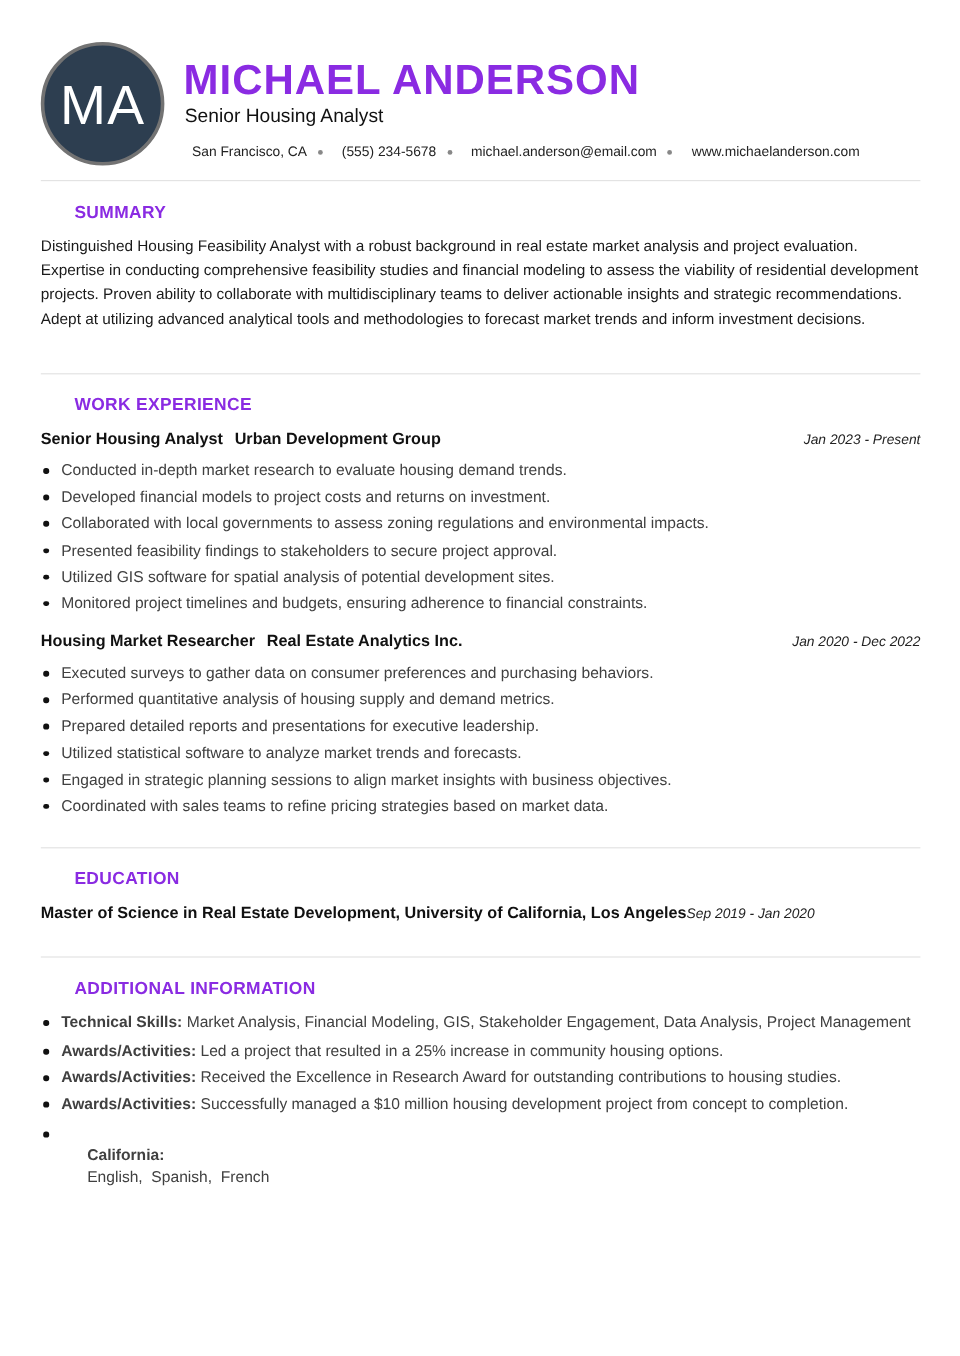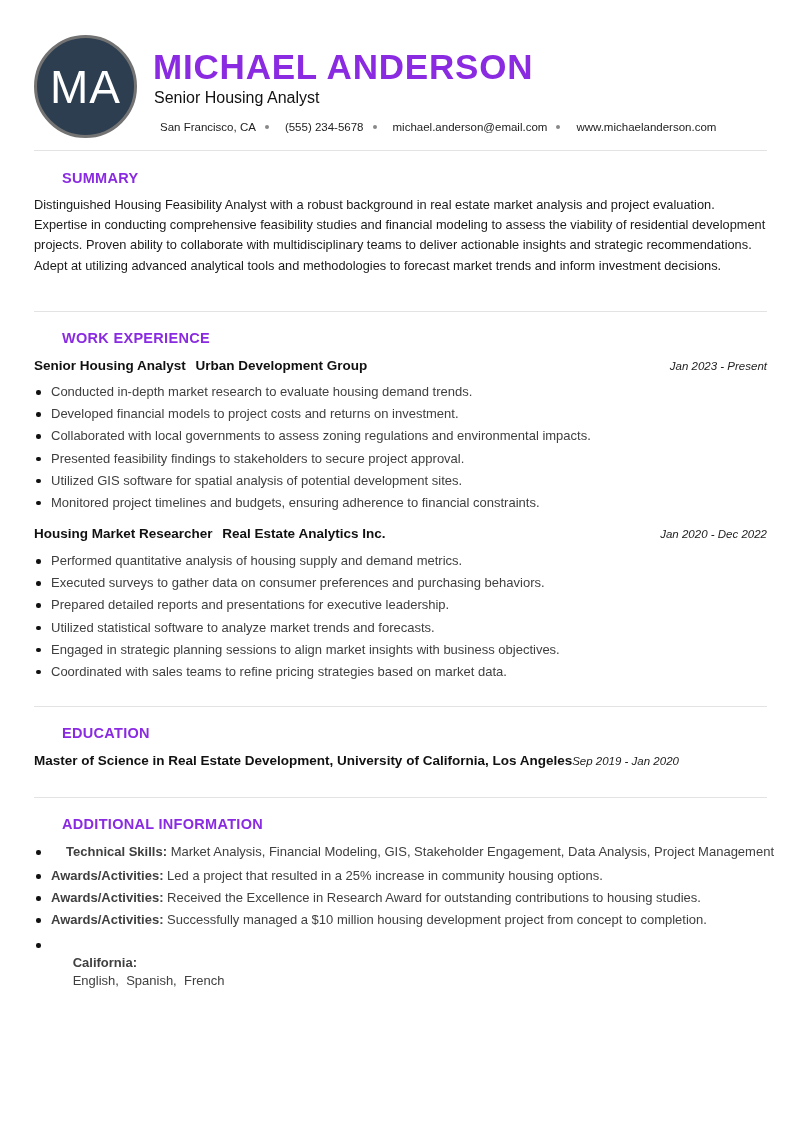"Performed quantitative analysis of" li { order: before "Executed surveys to gather data" -> after "Executed surveys to gather data" }
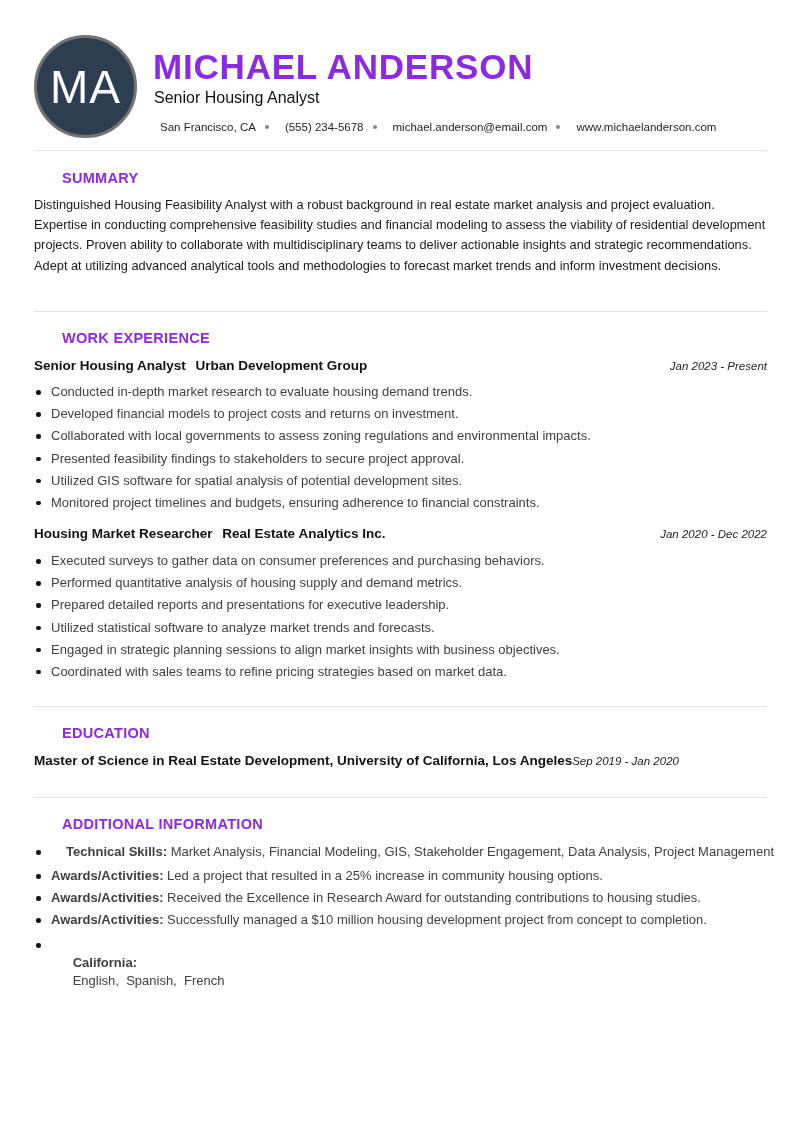"Technical Skills: Market Analysis," li { text-align: right -> none }
